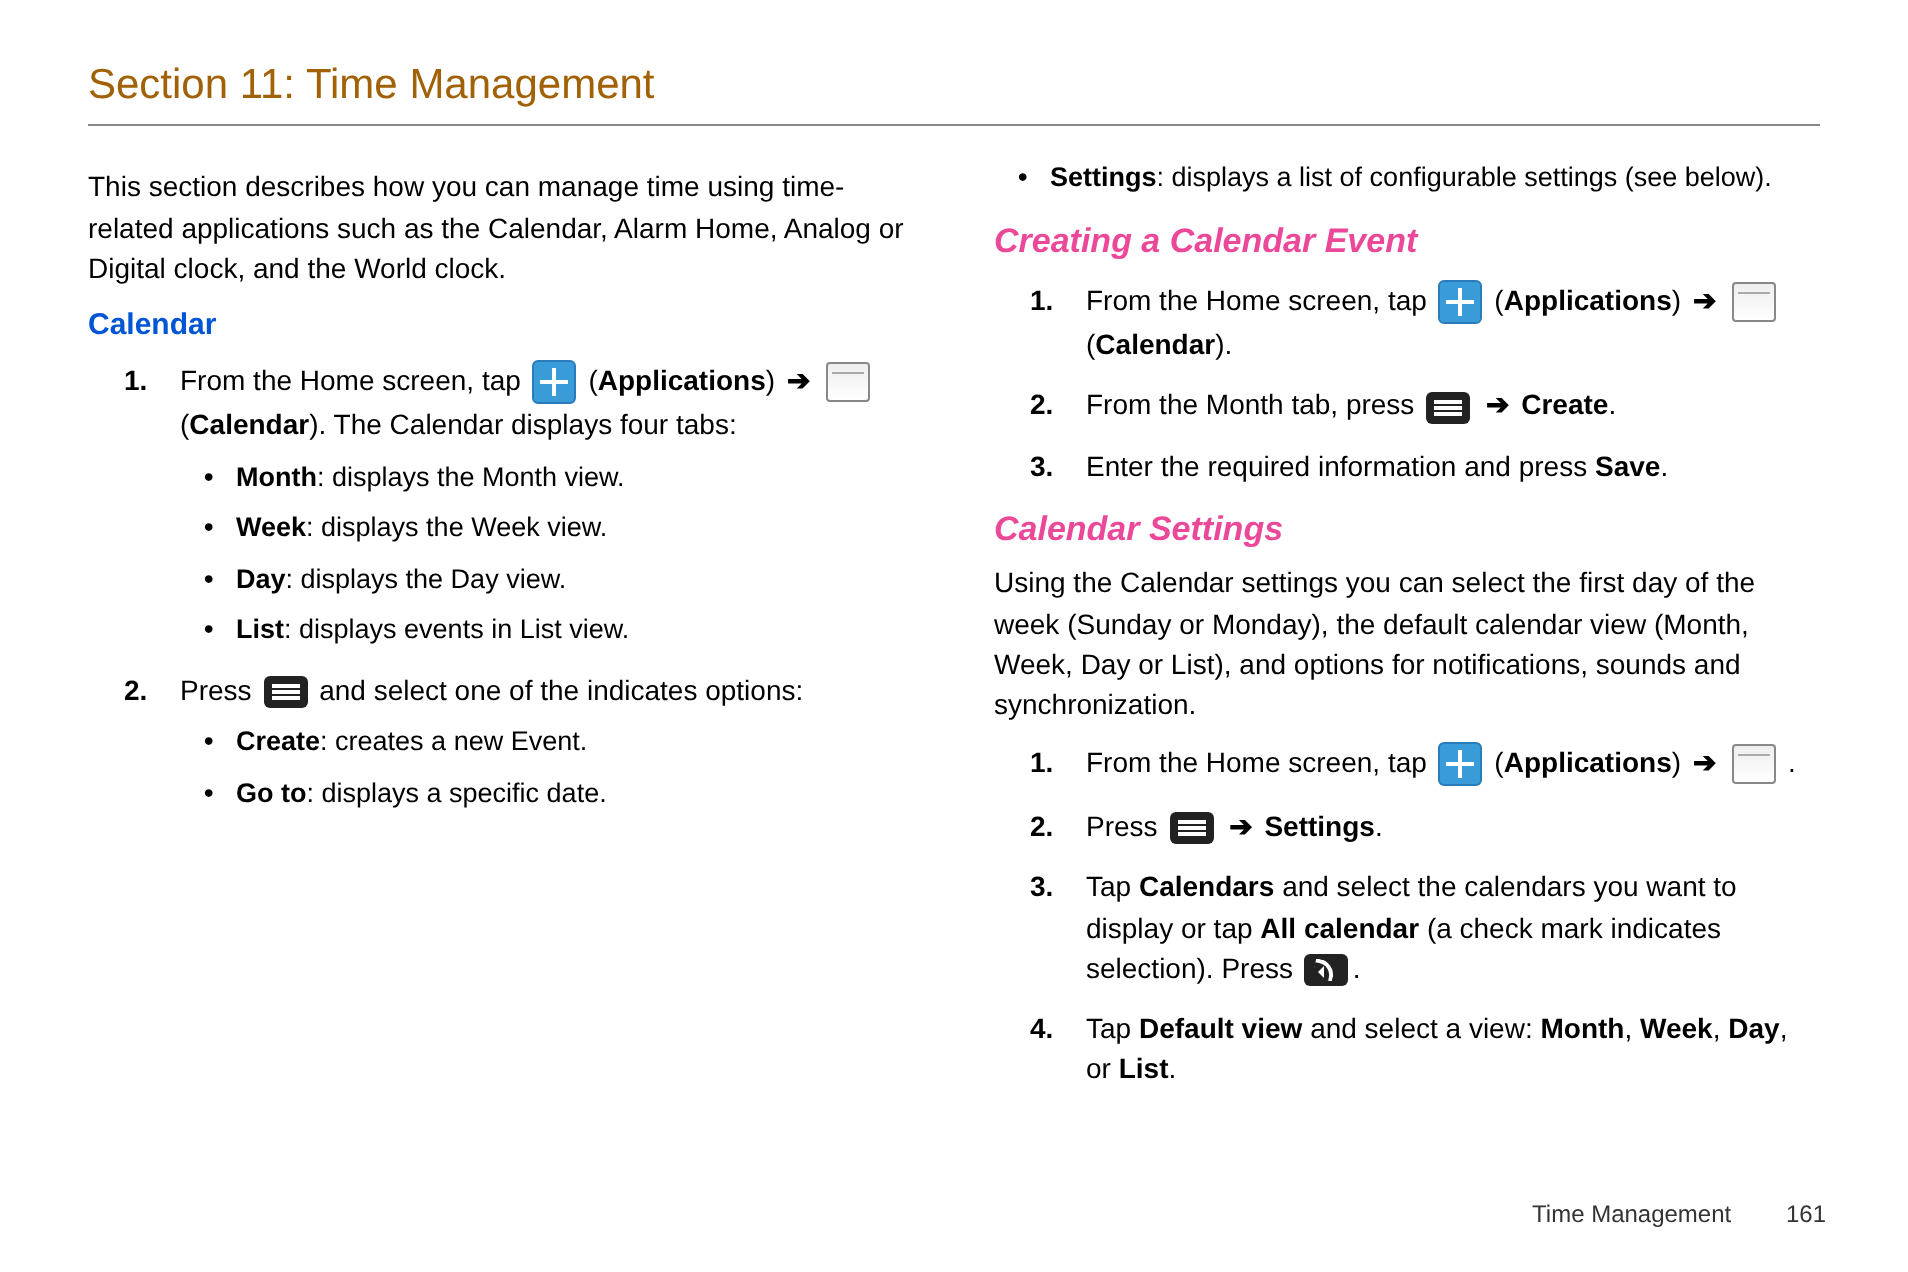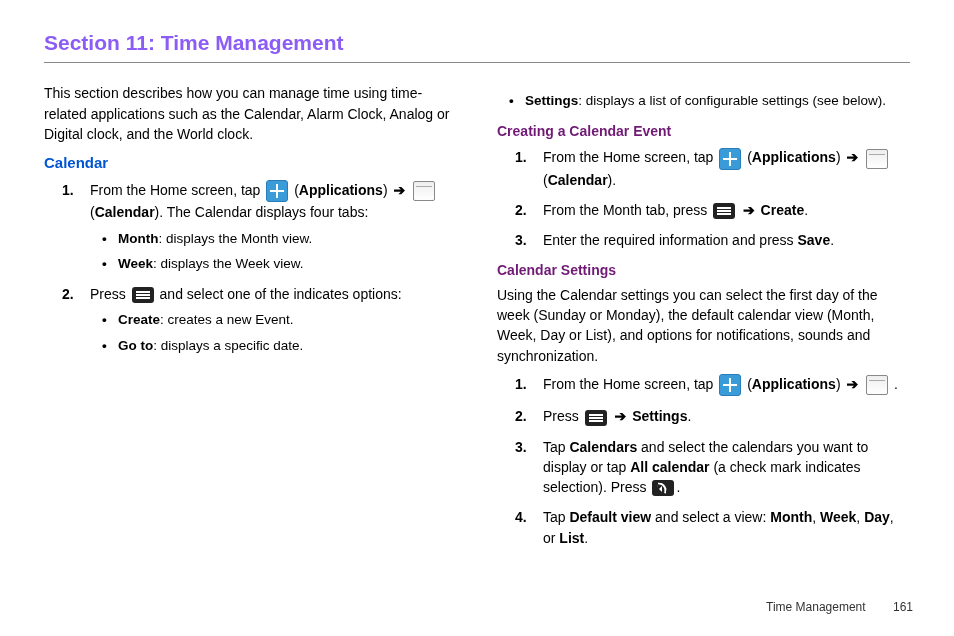"Section 11: Time Management" h1.section-title { color: #8b5cf6 -> #a16207; font-weight: bold -> normal }
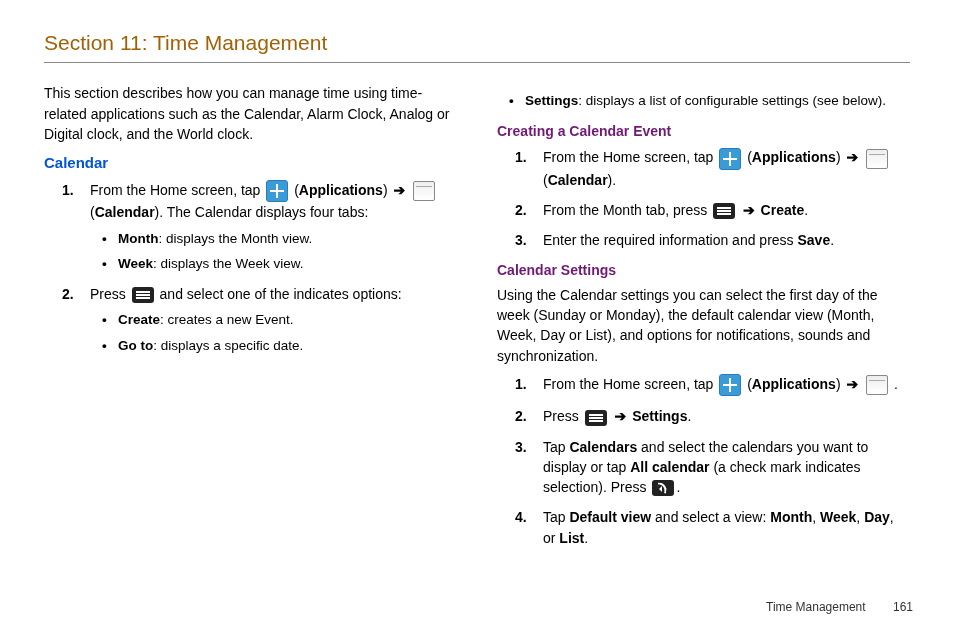"This section describes how you" p { text: Clock -> Home }
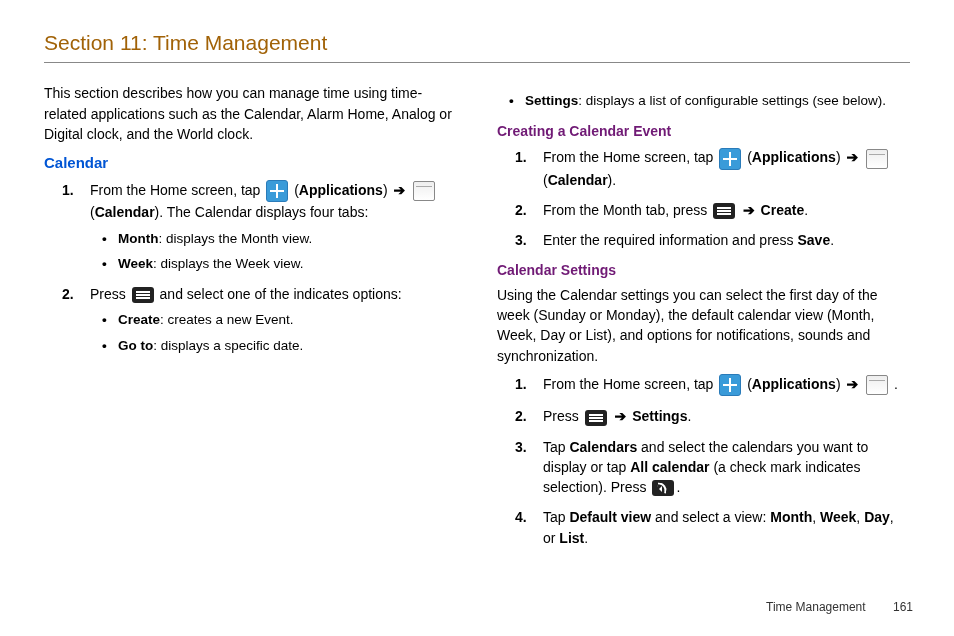"Settings: displays a list of" ul.bullets { margin-top: 12px -> 0 }
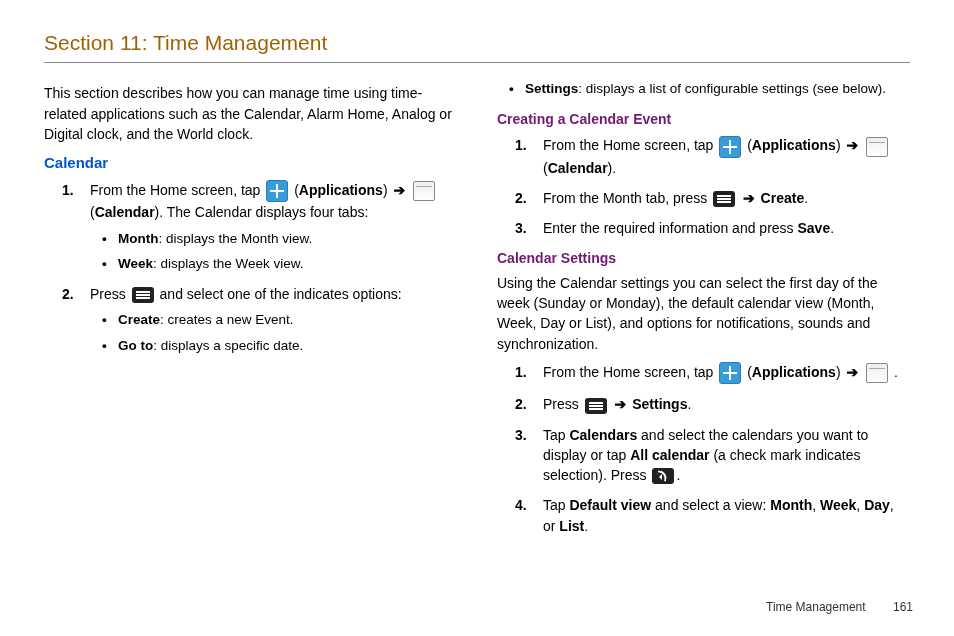"Creating a Calendar Event" .h3-blue-italic { color: #701a75 -> #ec4899; font-size: 14px -> 17px; font-style: none -> italic }
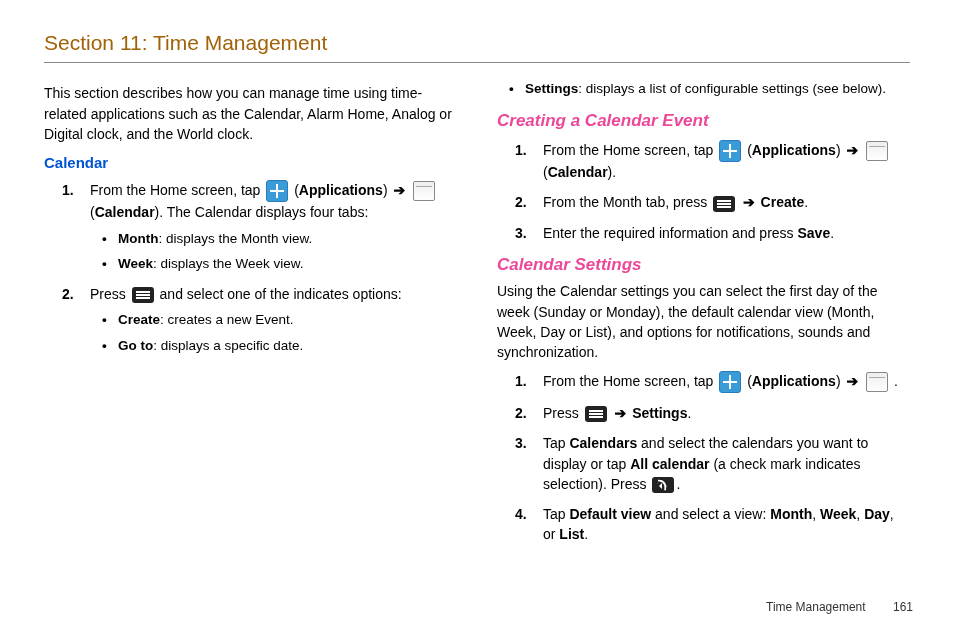"Day: displays the Day view." li { html: none -> <li><span>Day</span><span>: displays the Day view.</span></li> }
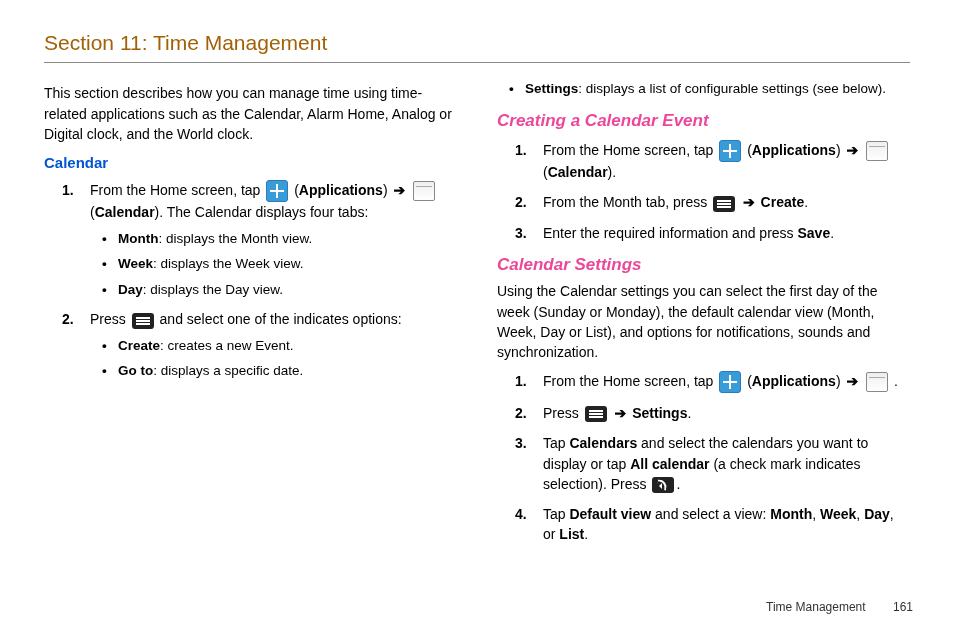"List: displays events in List" li { html: none -> <li><span>List</span><span>: displays events in List view.</span></li> }
